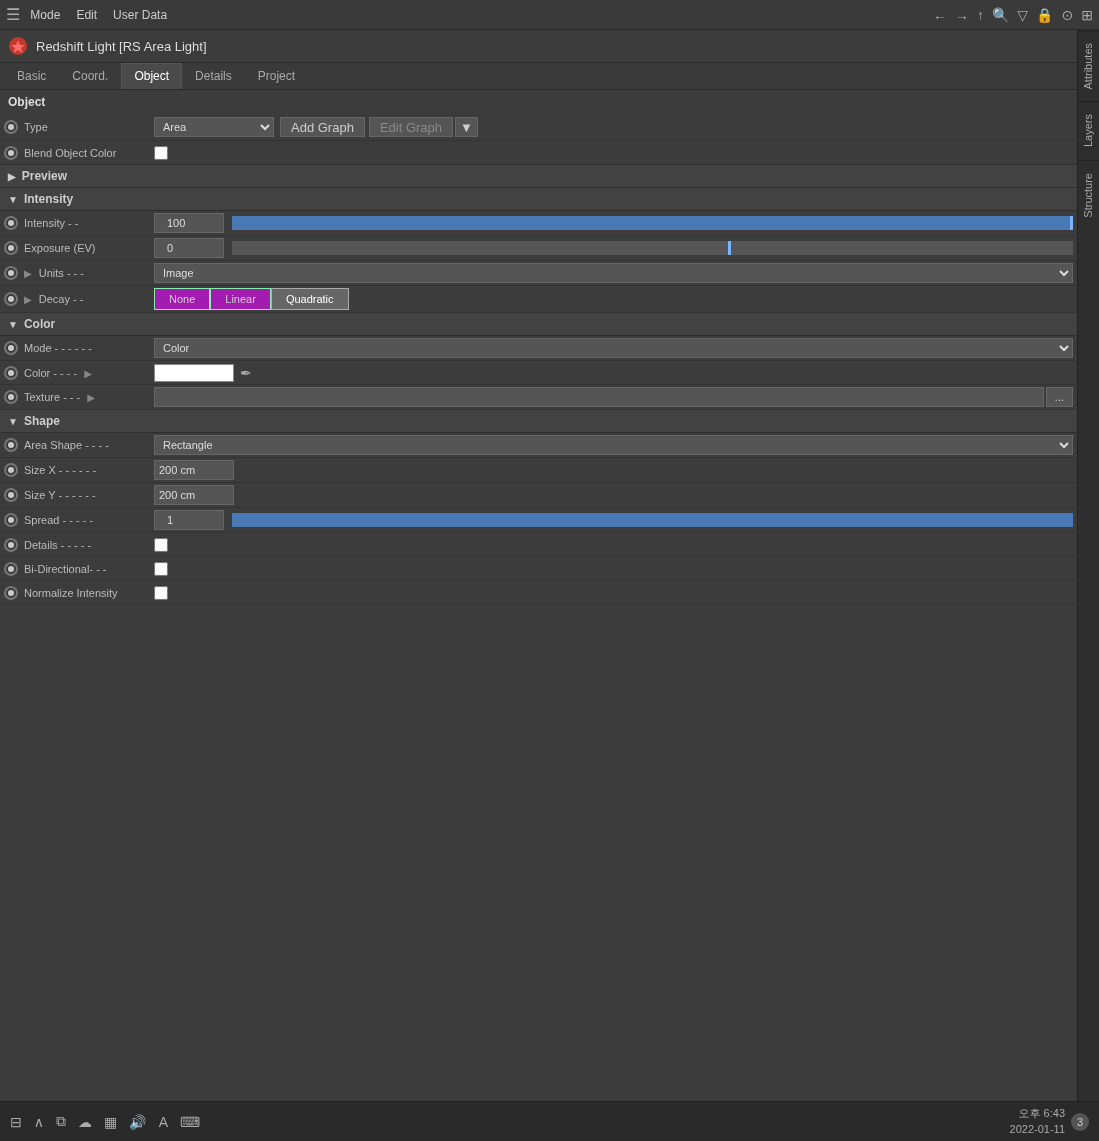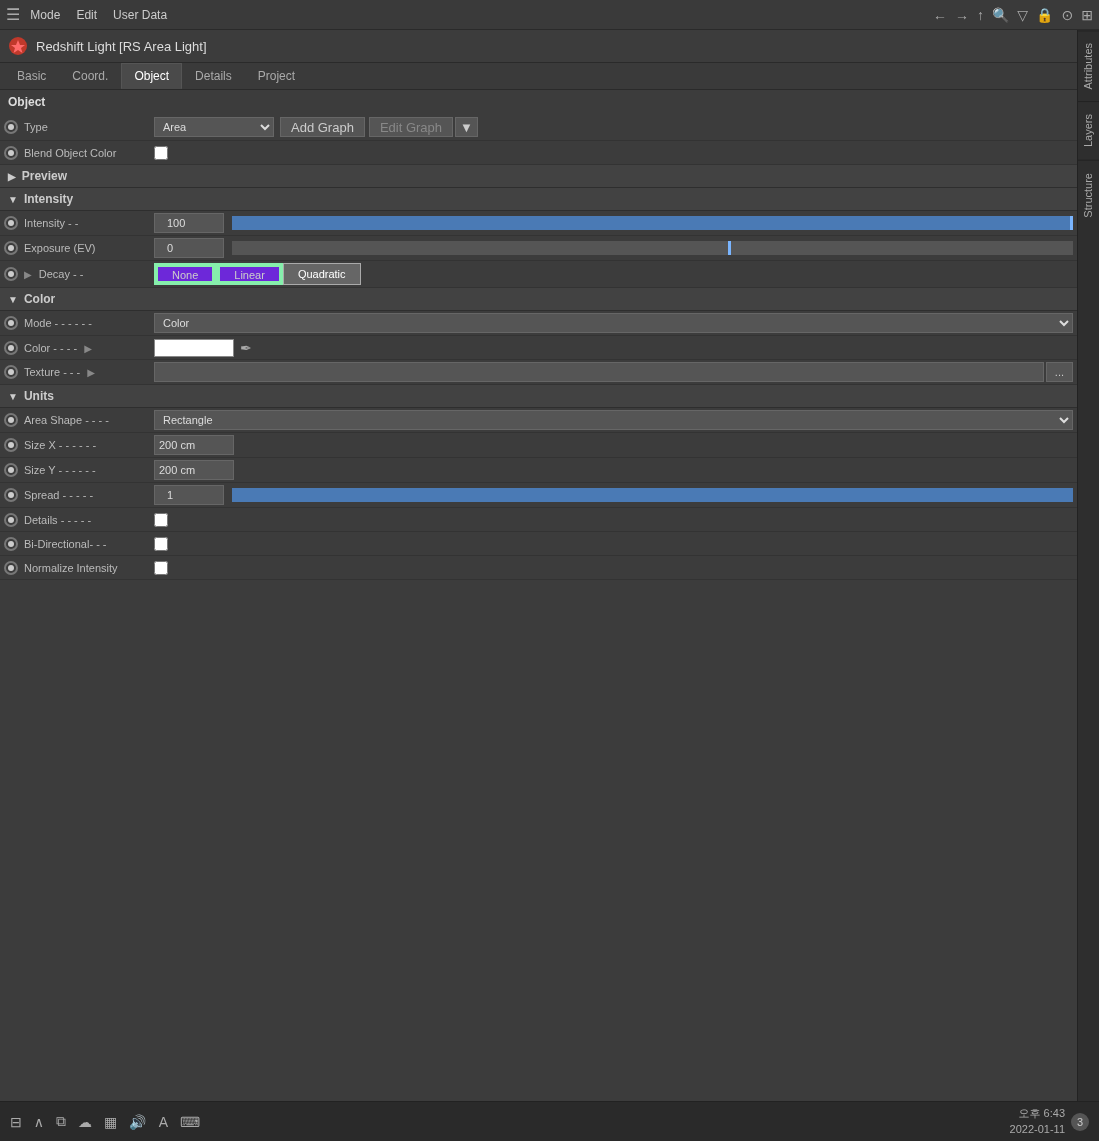"▶ Units - - -" div.prop-row { html: none -> <div> <div></div> <span> <span>▶</span> <span>Units - - -</span> </span> <div> <select> <option>Image</option> </select> </div> </div> }
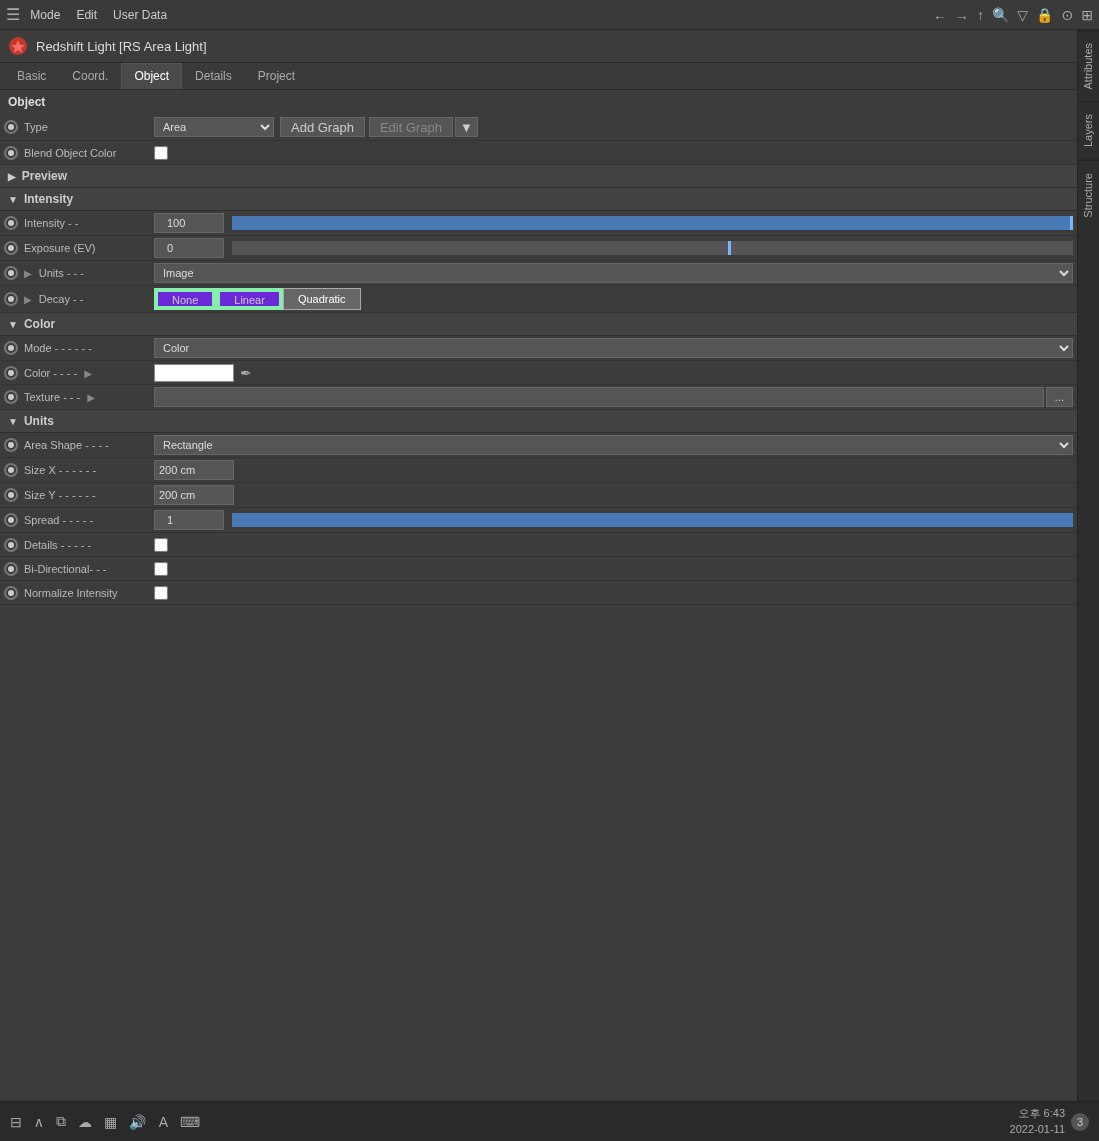"None" .decay-btn { background: #6d28d9 -> #a21caf; border: 4px solid #86efac -> 1px solid #86efac }
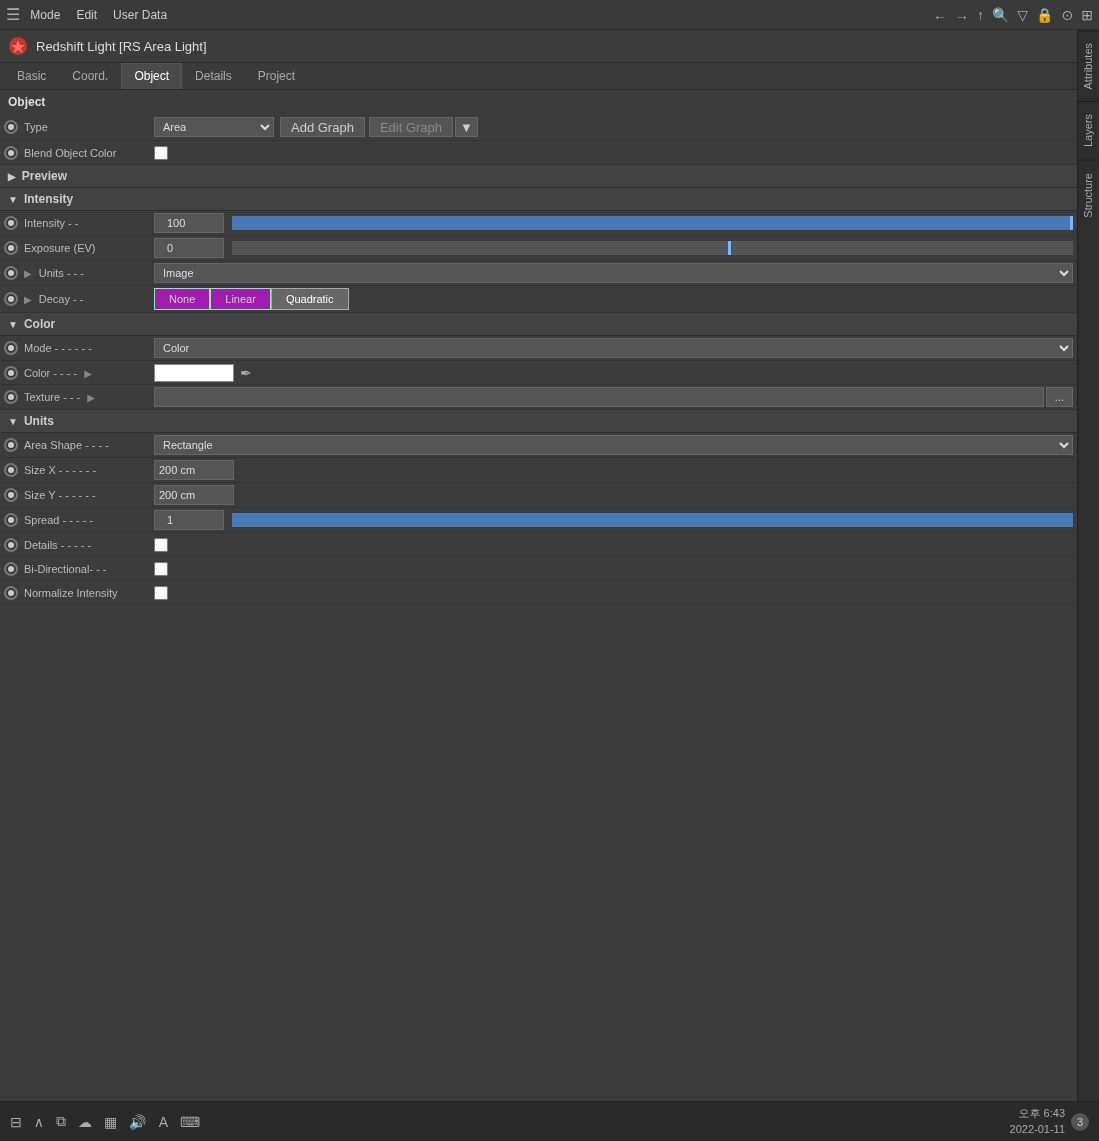"Units" span { text: Units -> Shape }
